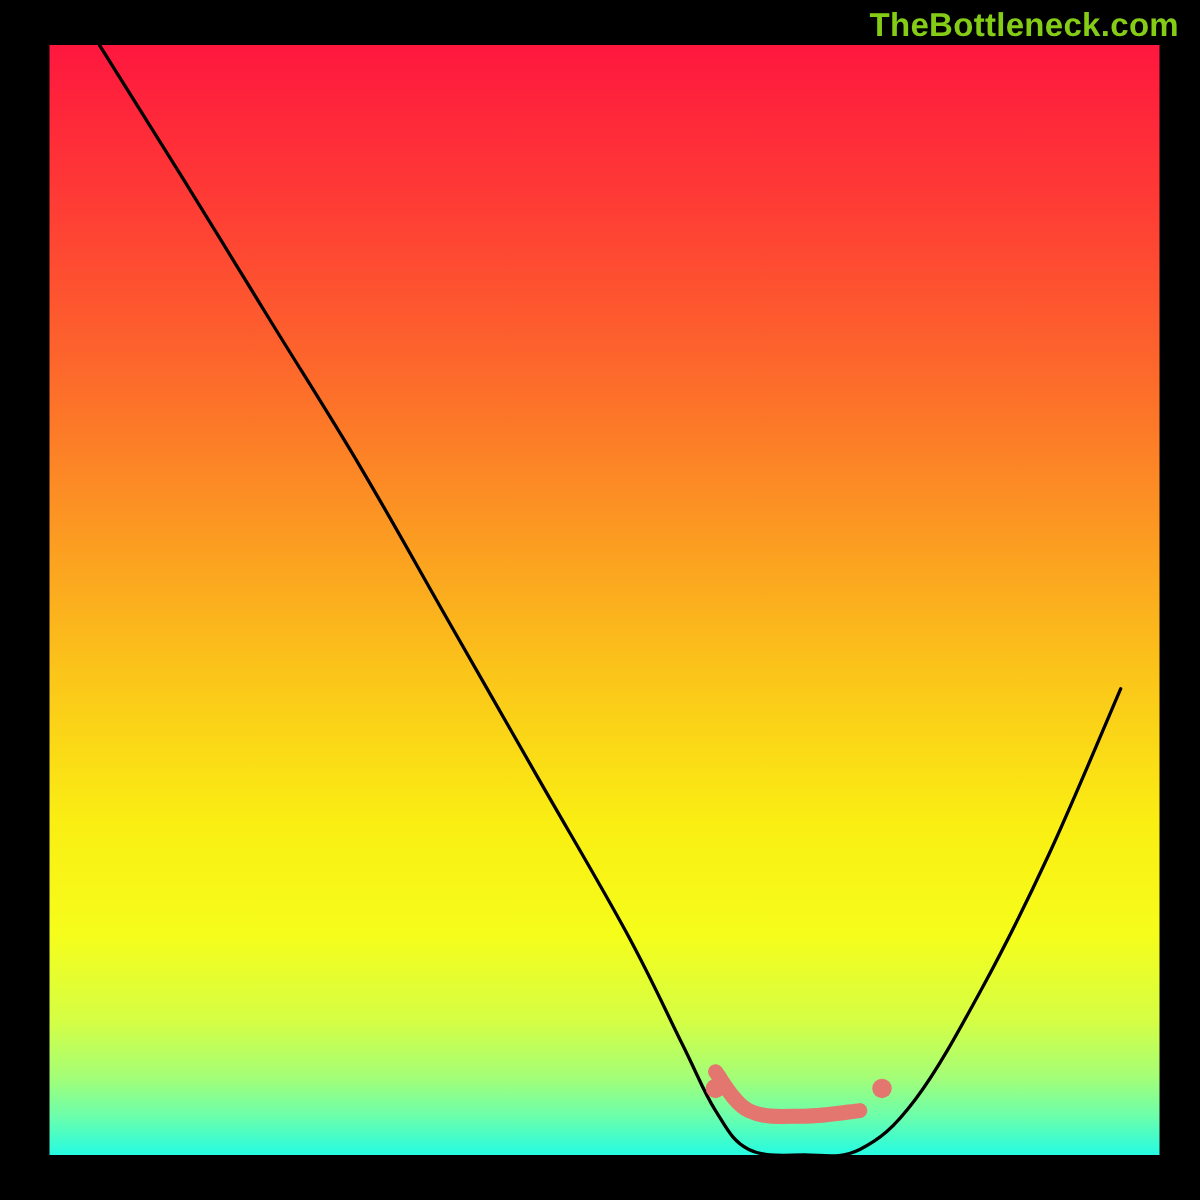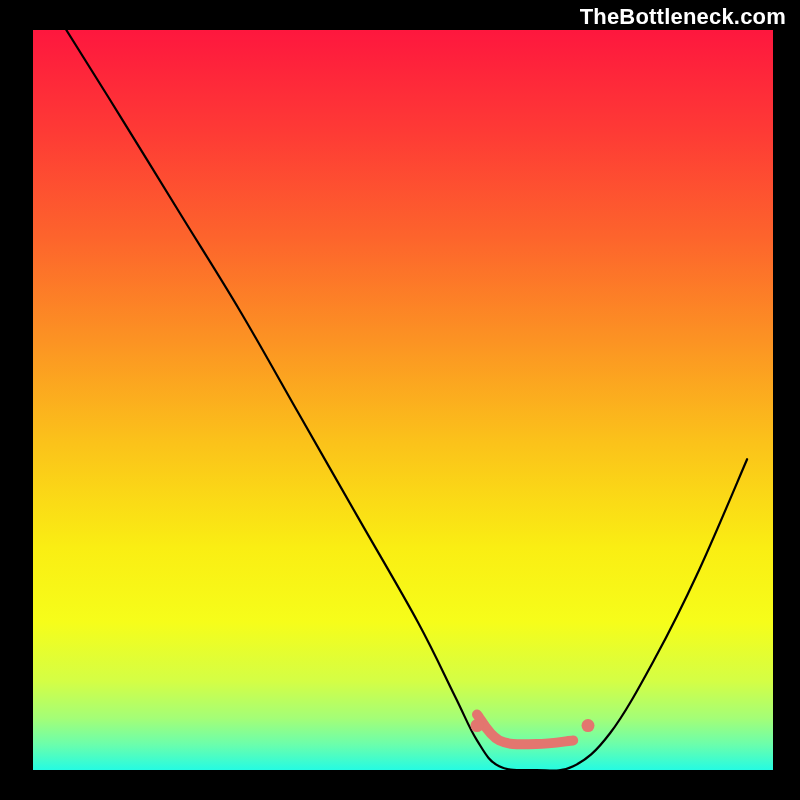"TheBottleneck.com" .watermark { color: #ffffff -> #84cc16 }
